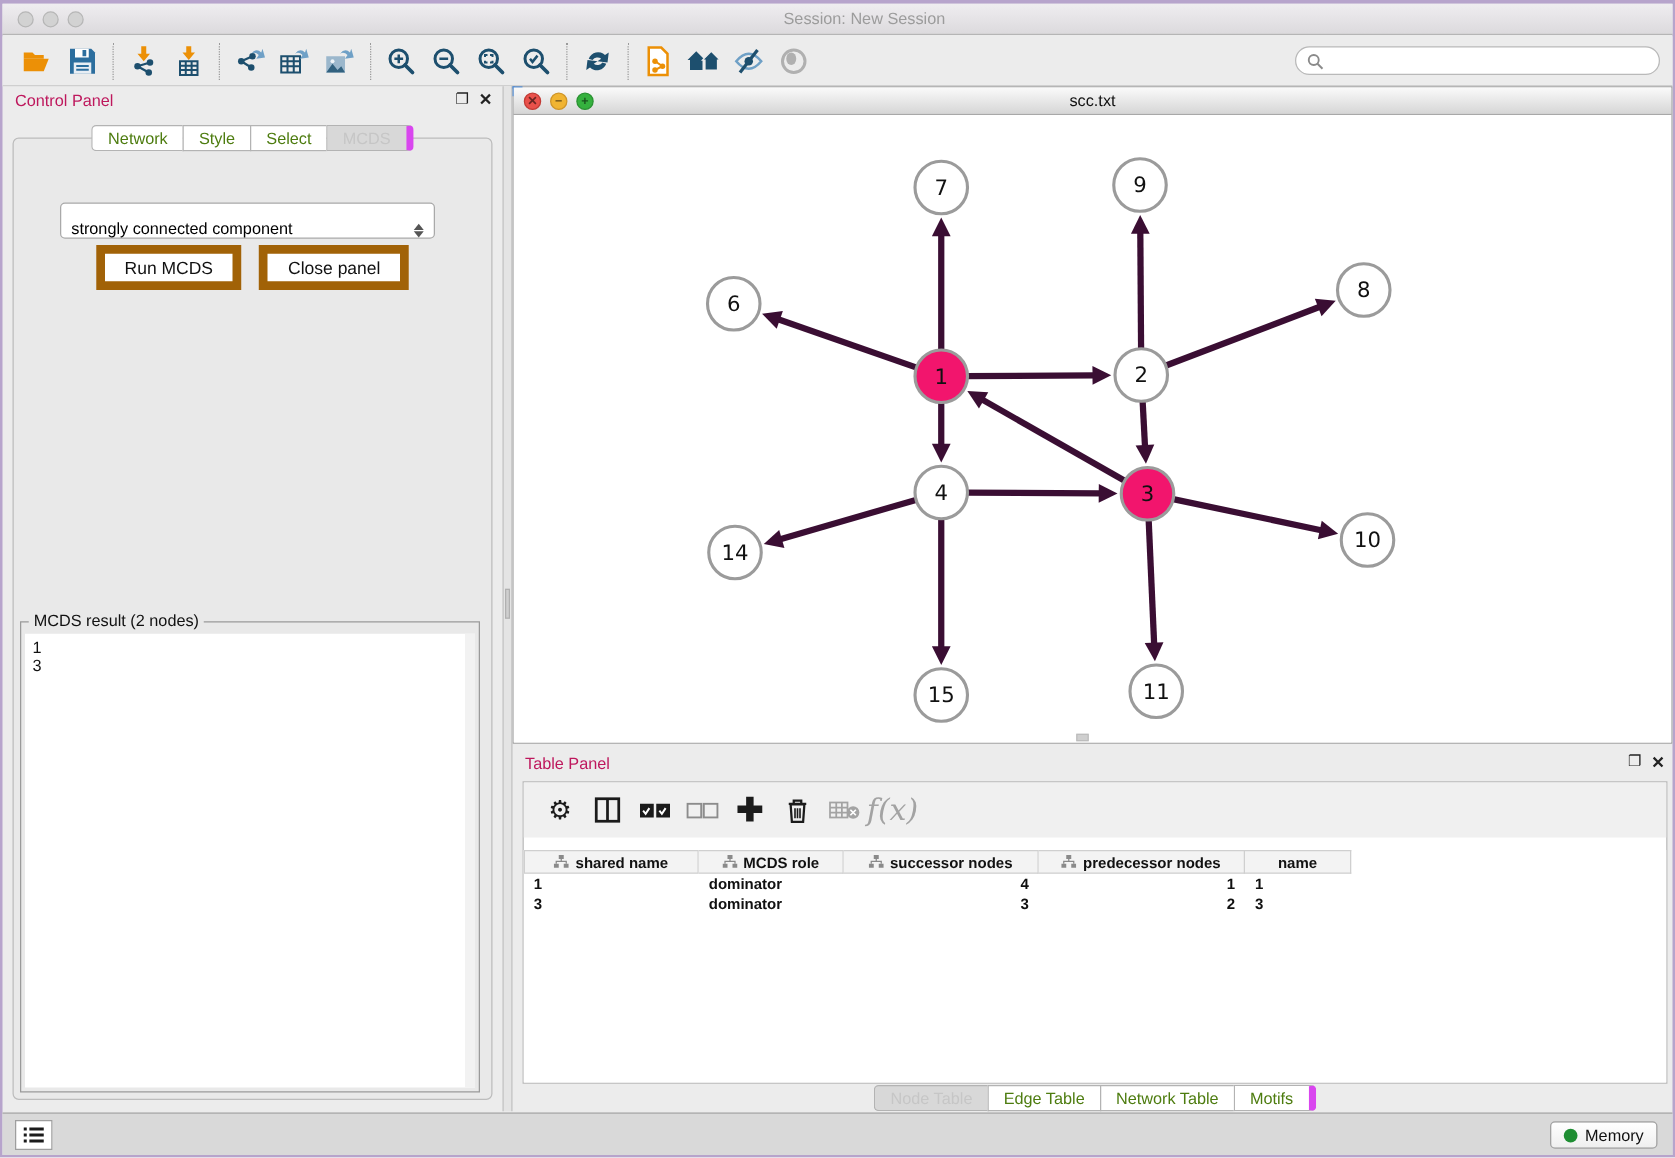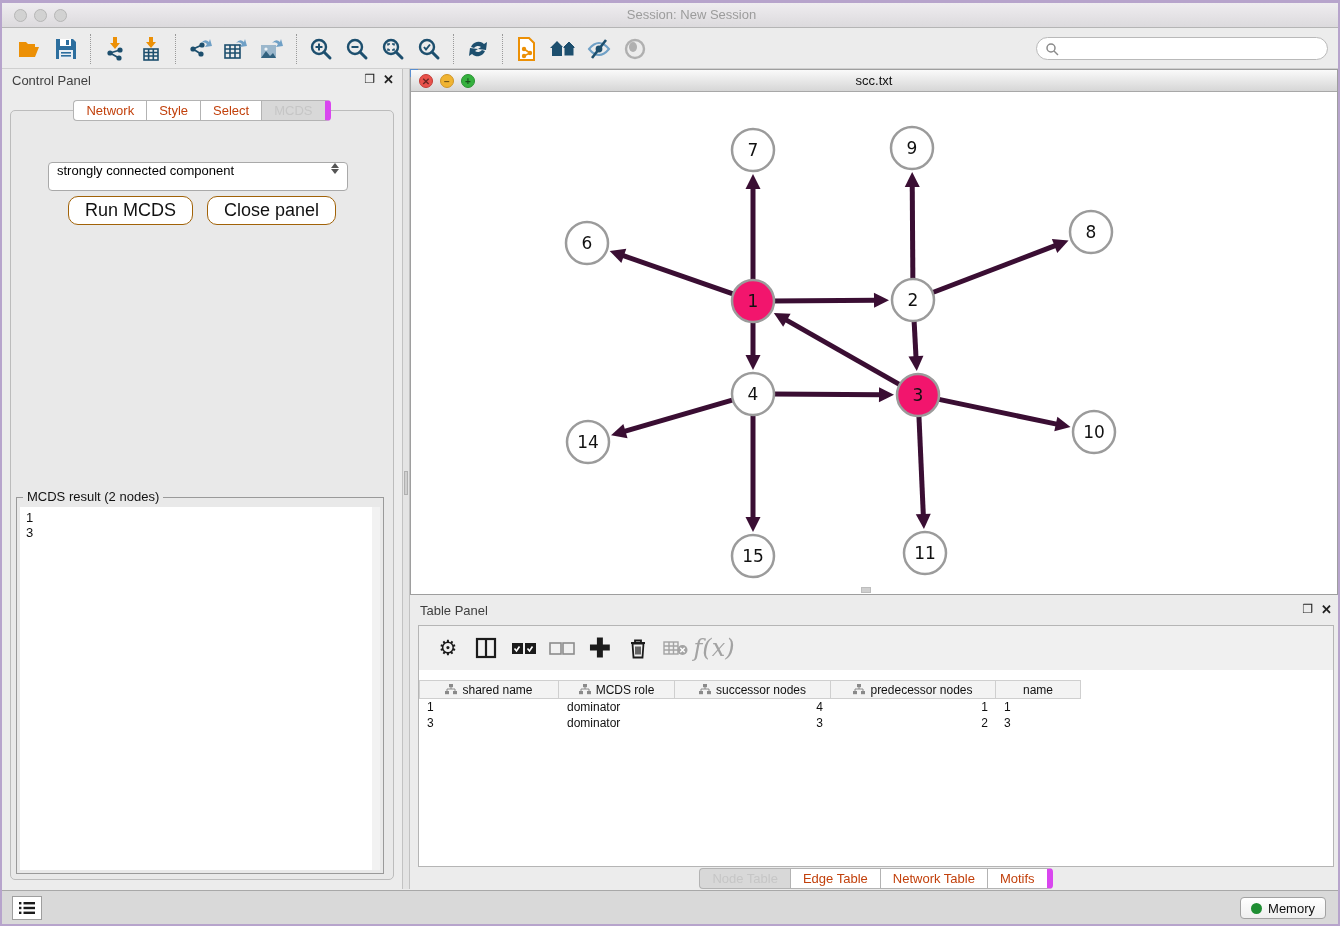"Control Panel" .panel-head { color: #404040 -> #be185d }
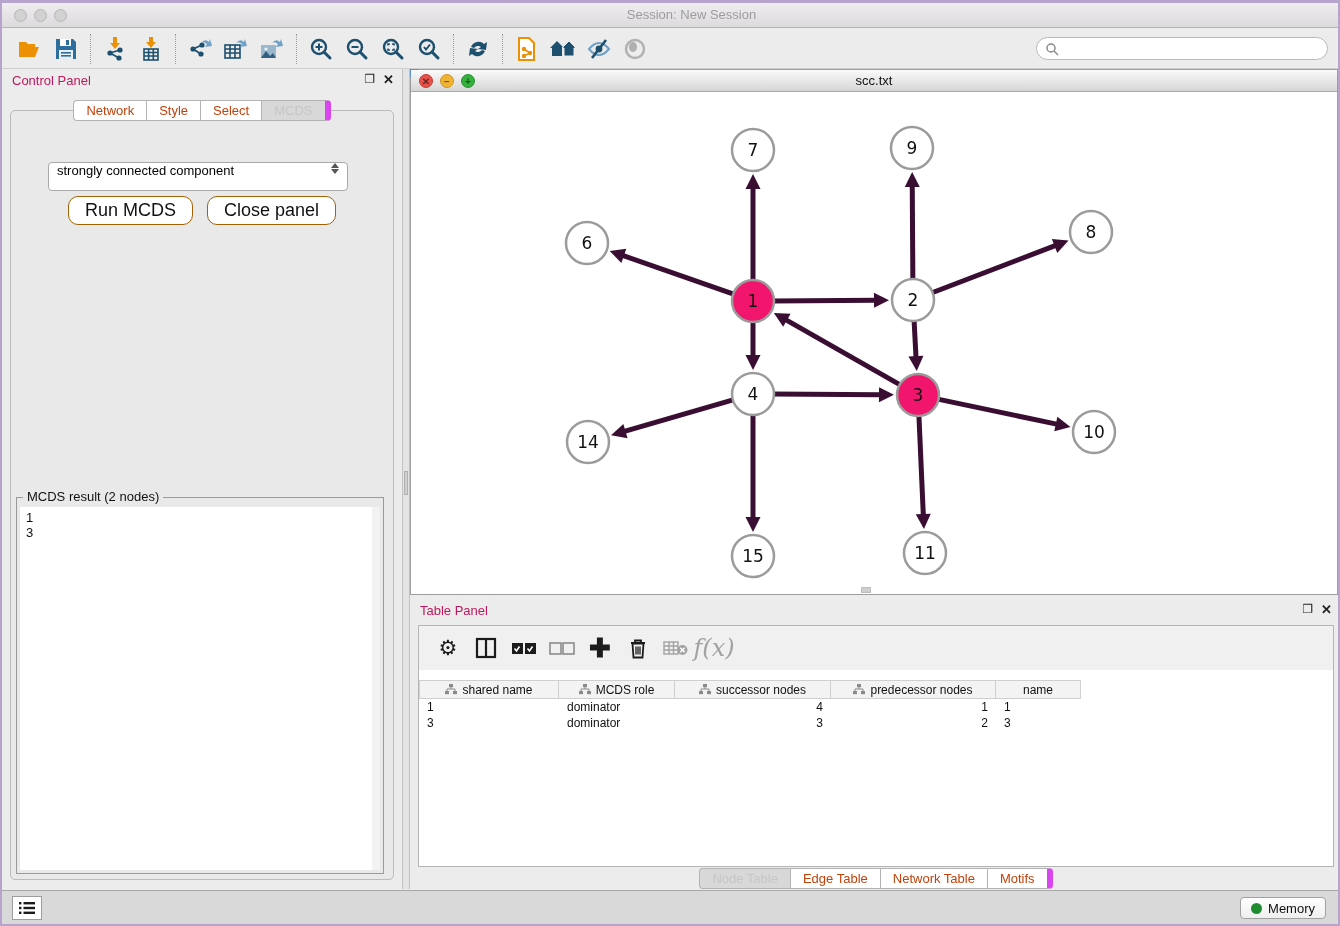"Network" .tab { color: #c2410c -> #4d7c0f }
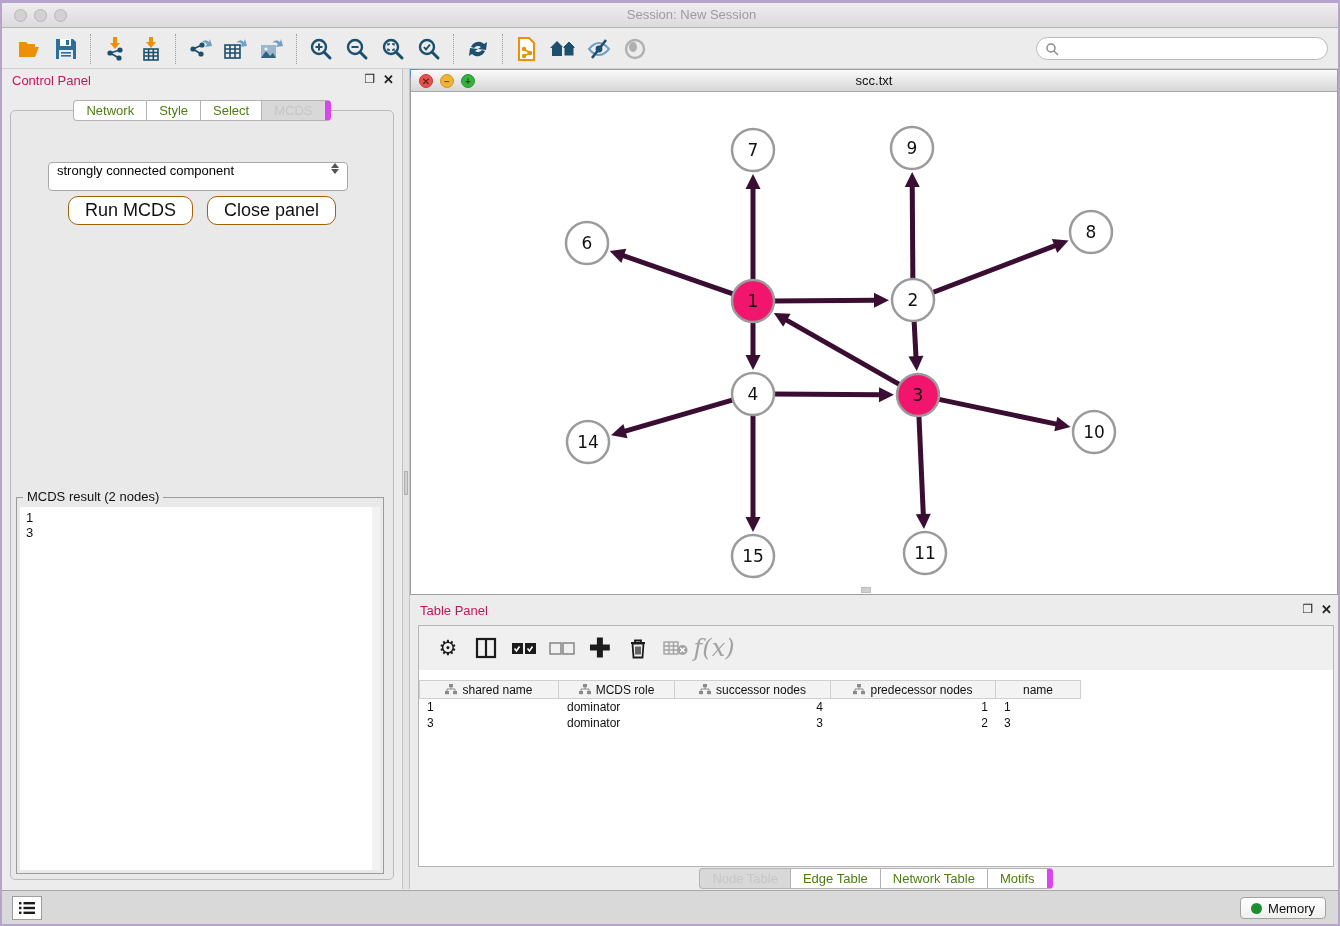"strongly connected component" .dropdown { align-items: flex-start -> flex-end }
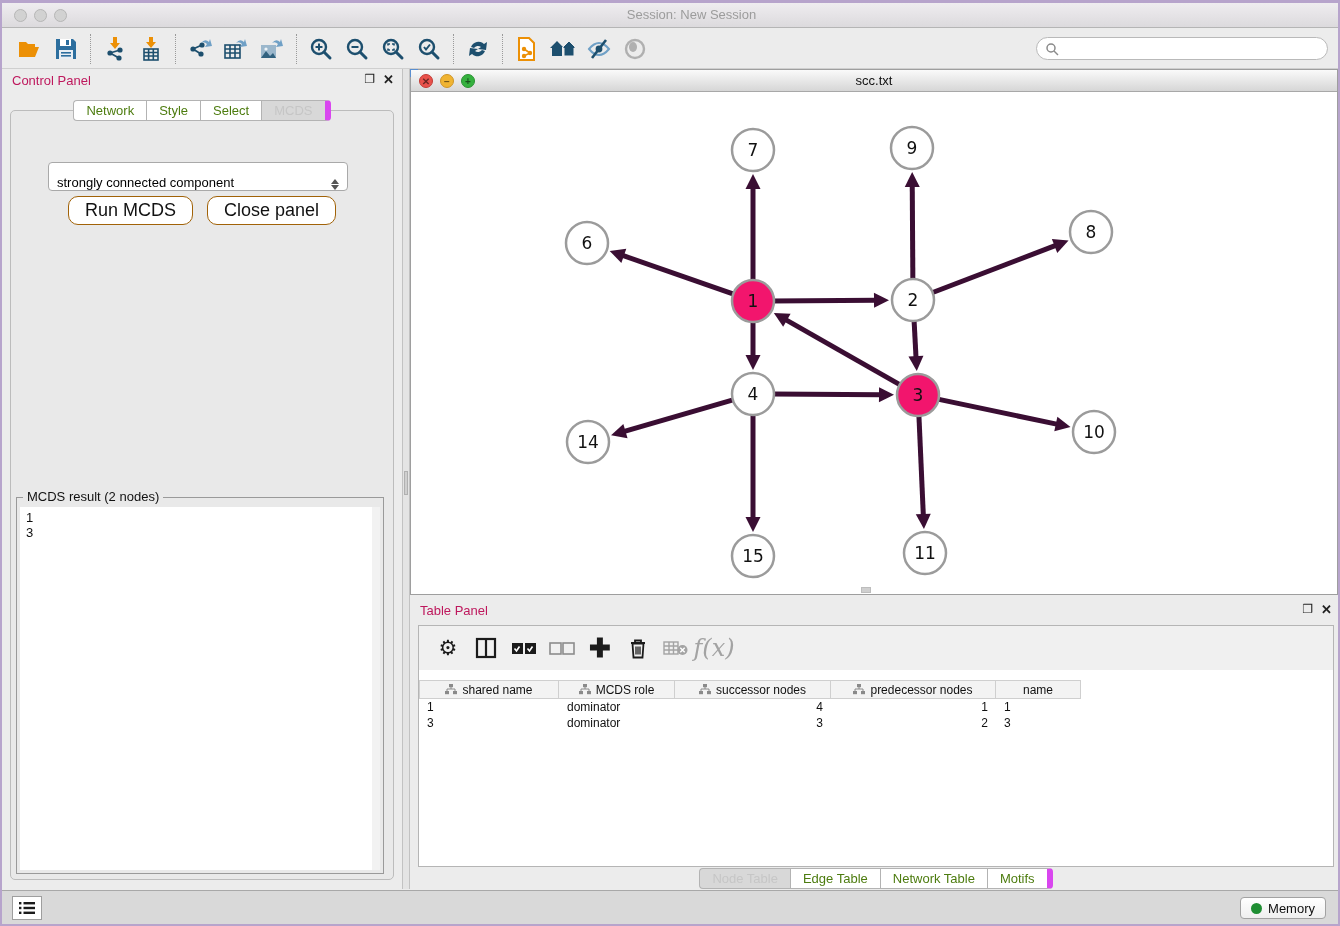"Run MCDS" .pbtn { border: 1px solid #a16207 -> 7px solid #a16207; border-radius: 10px -> 0; font-size: 18px -> 14px }
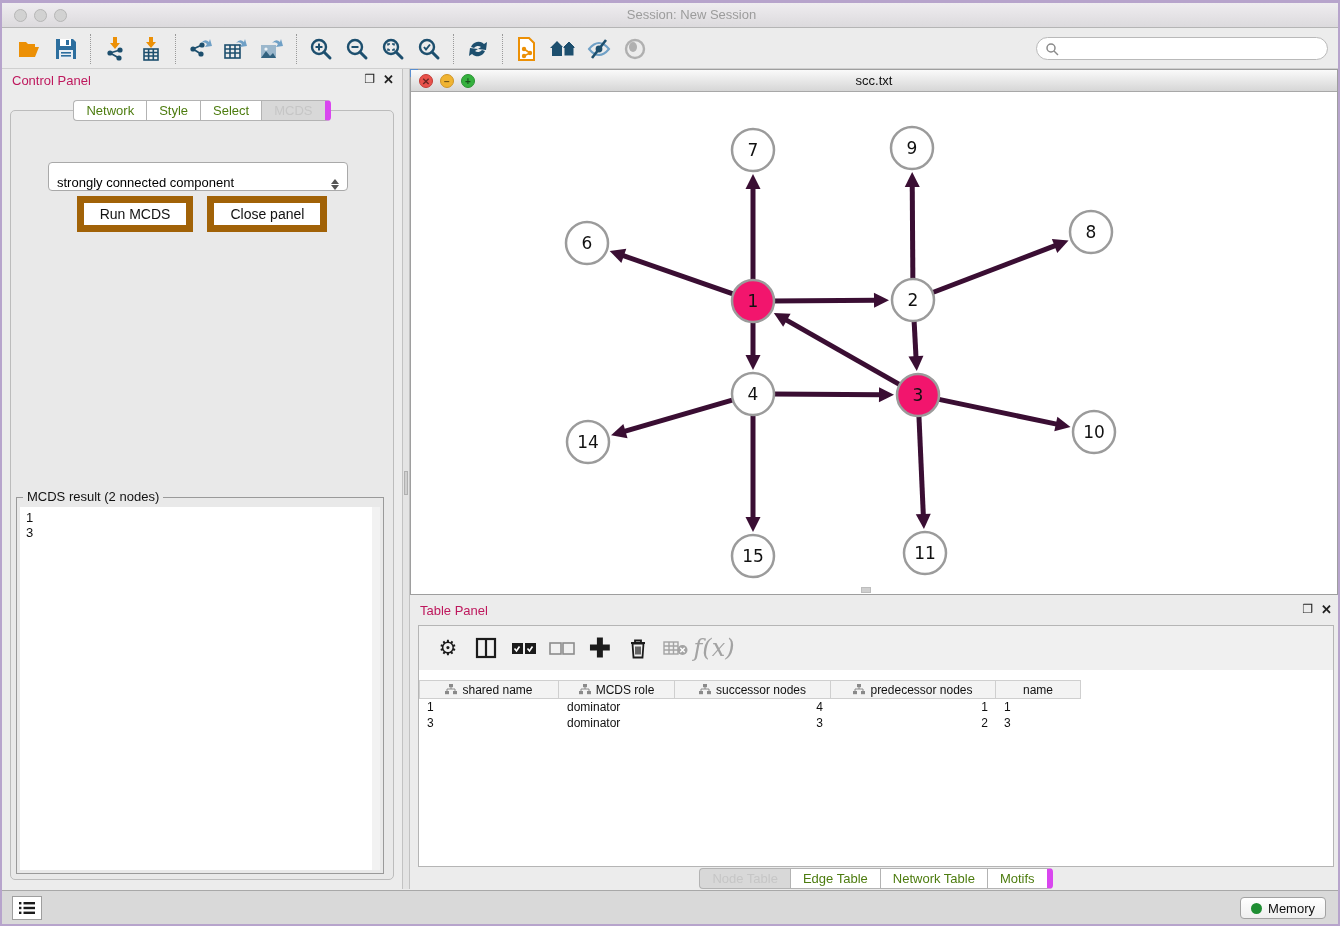"shared name" .ttable { font-weight: none -> bold }
